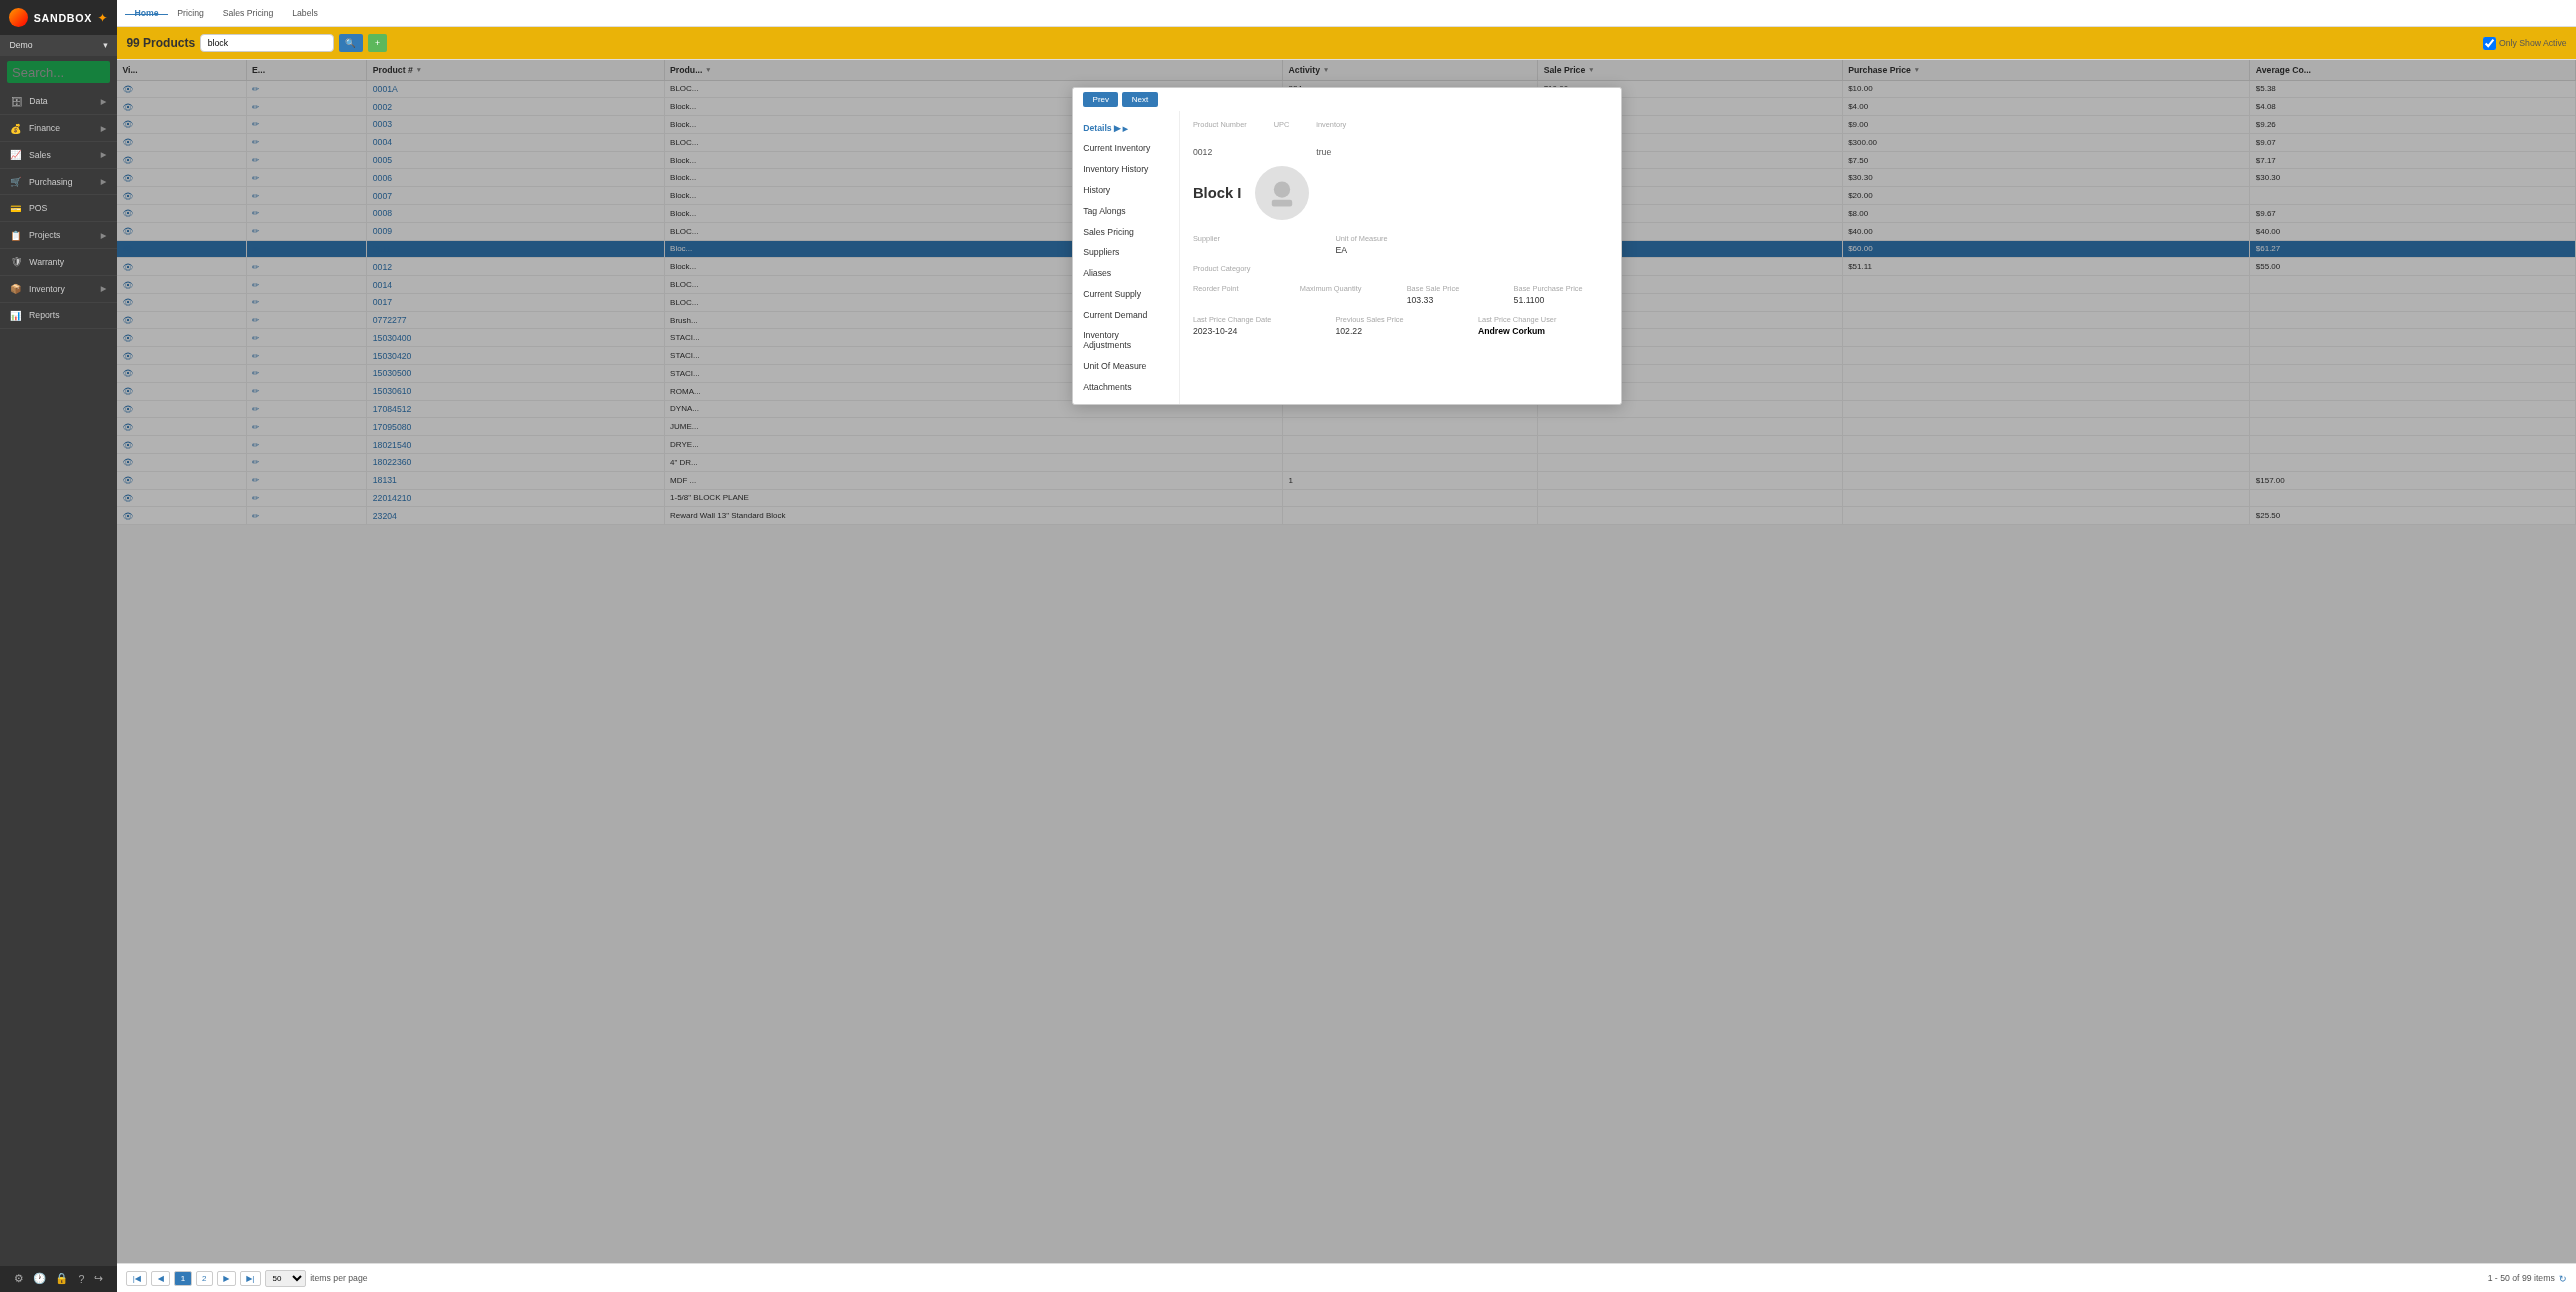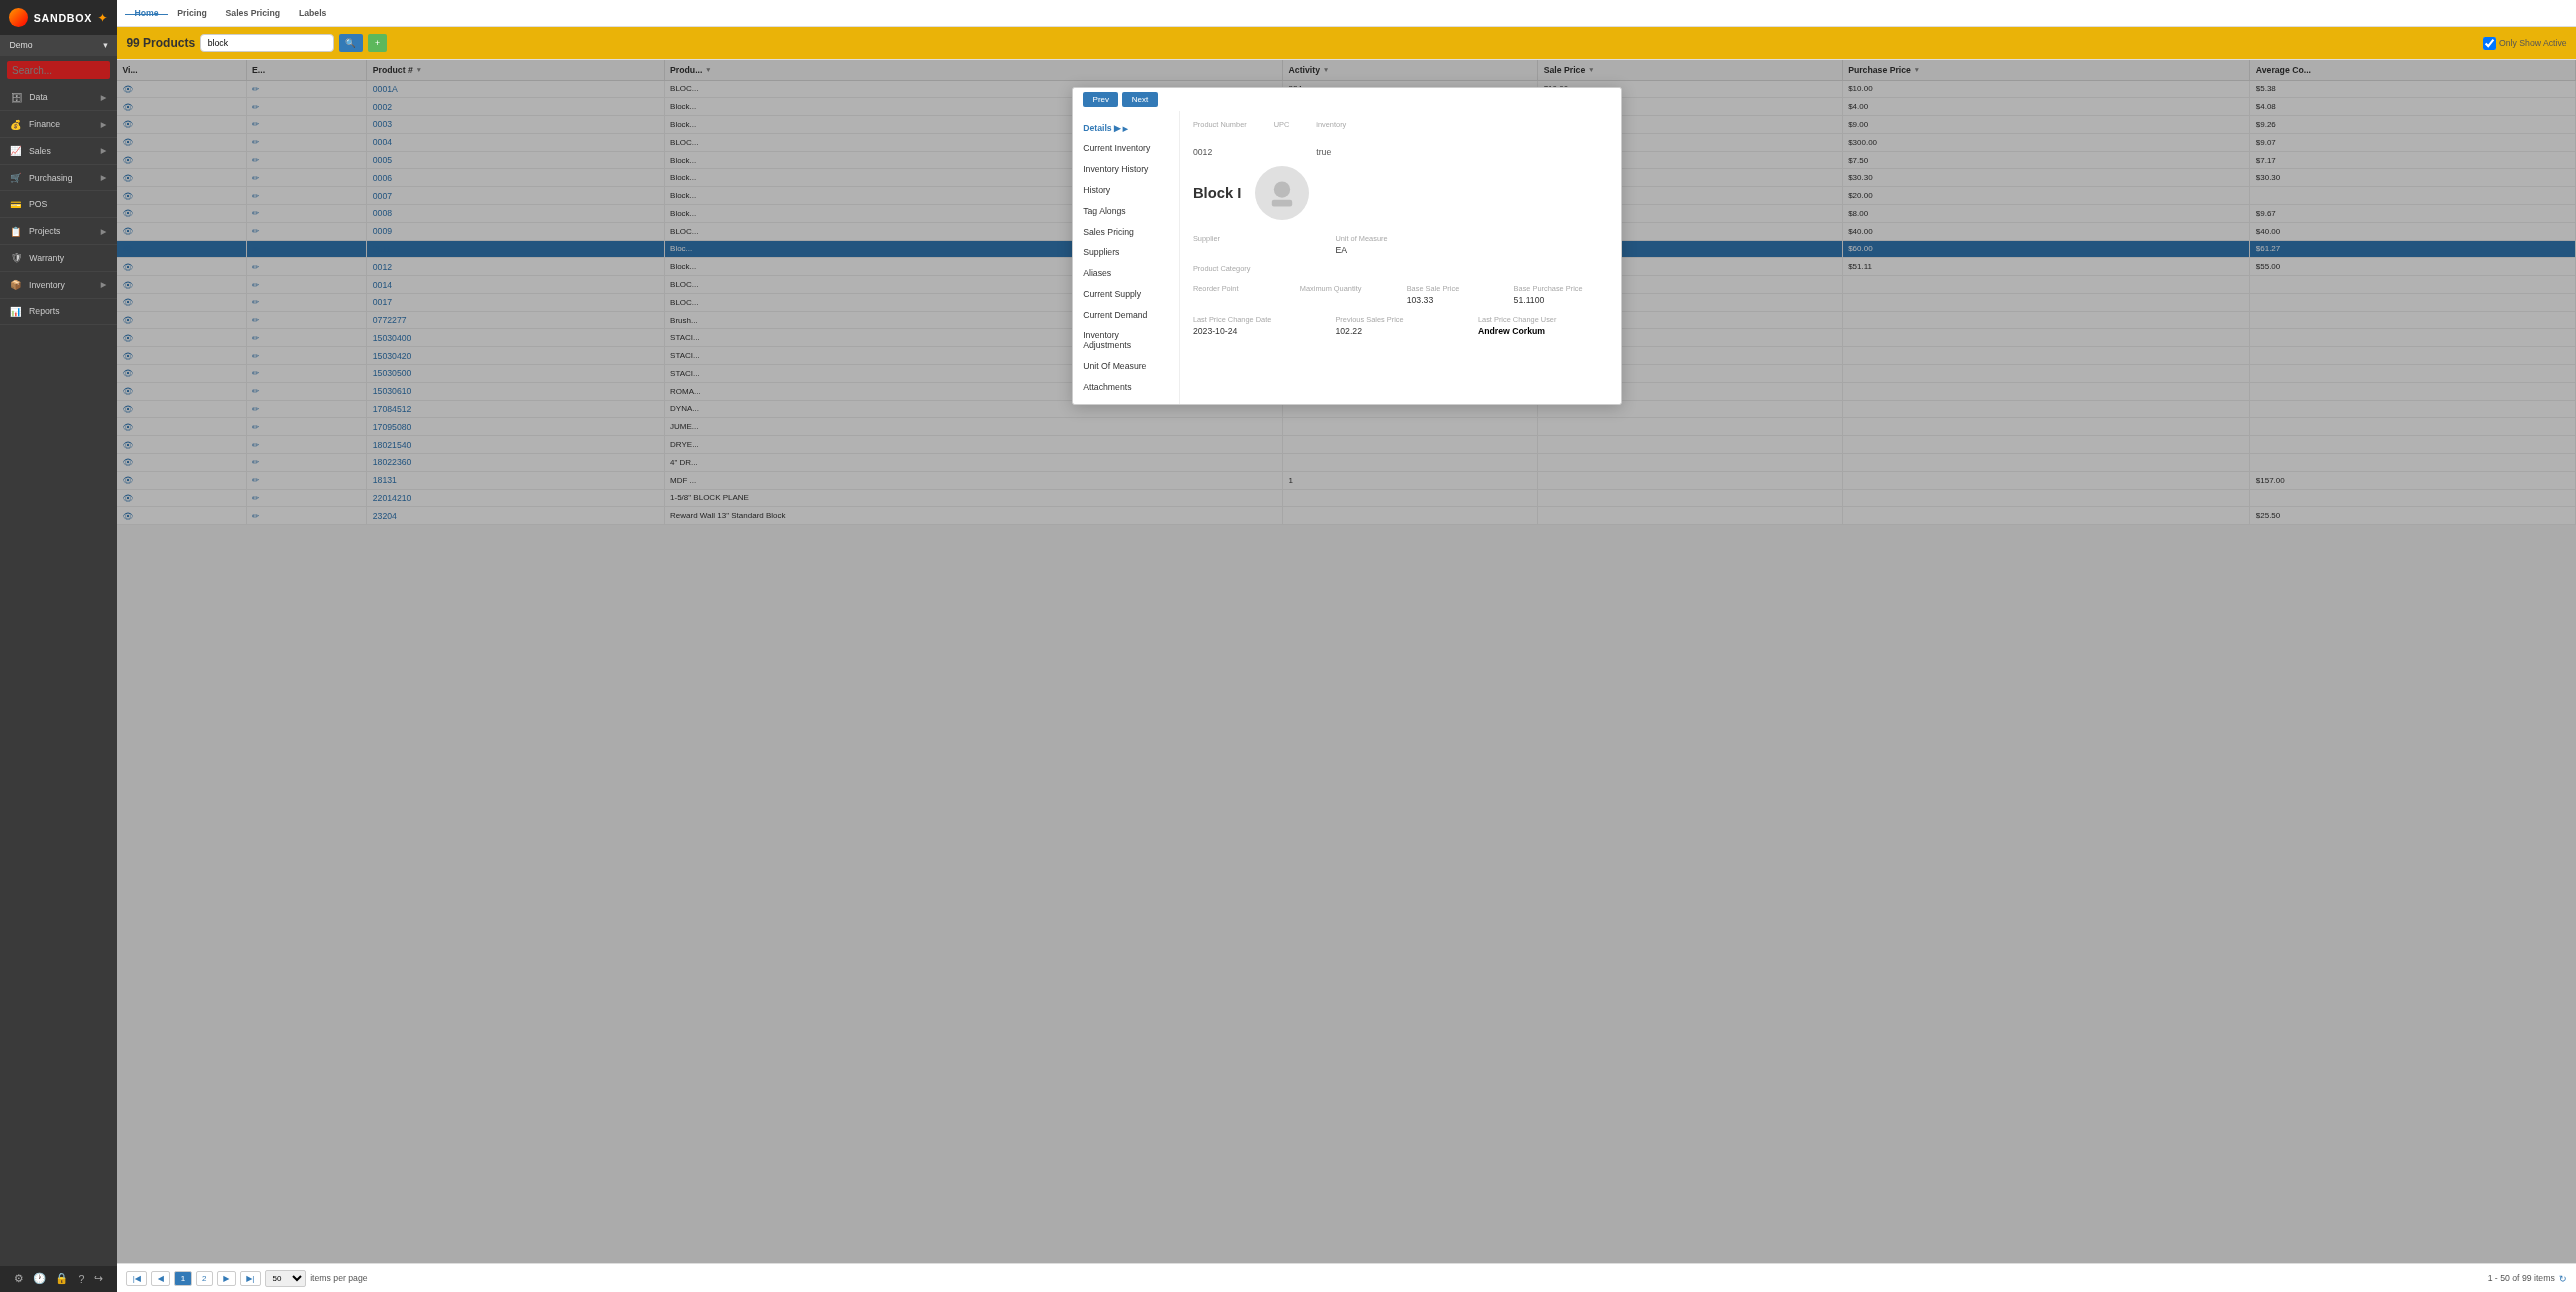"Pricing" .topnav-tab { font-weight: bold -> none }
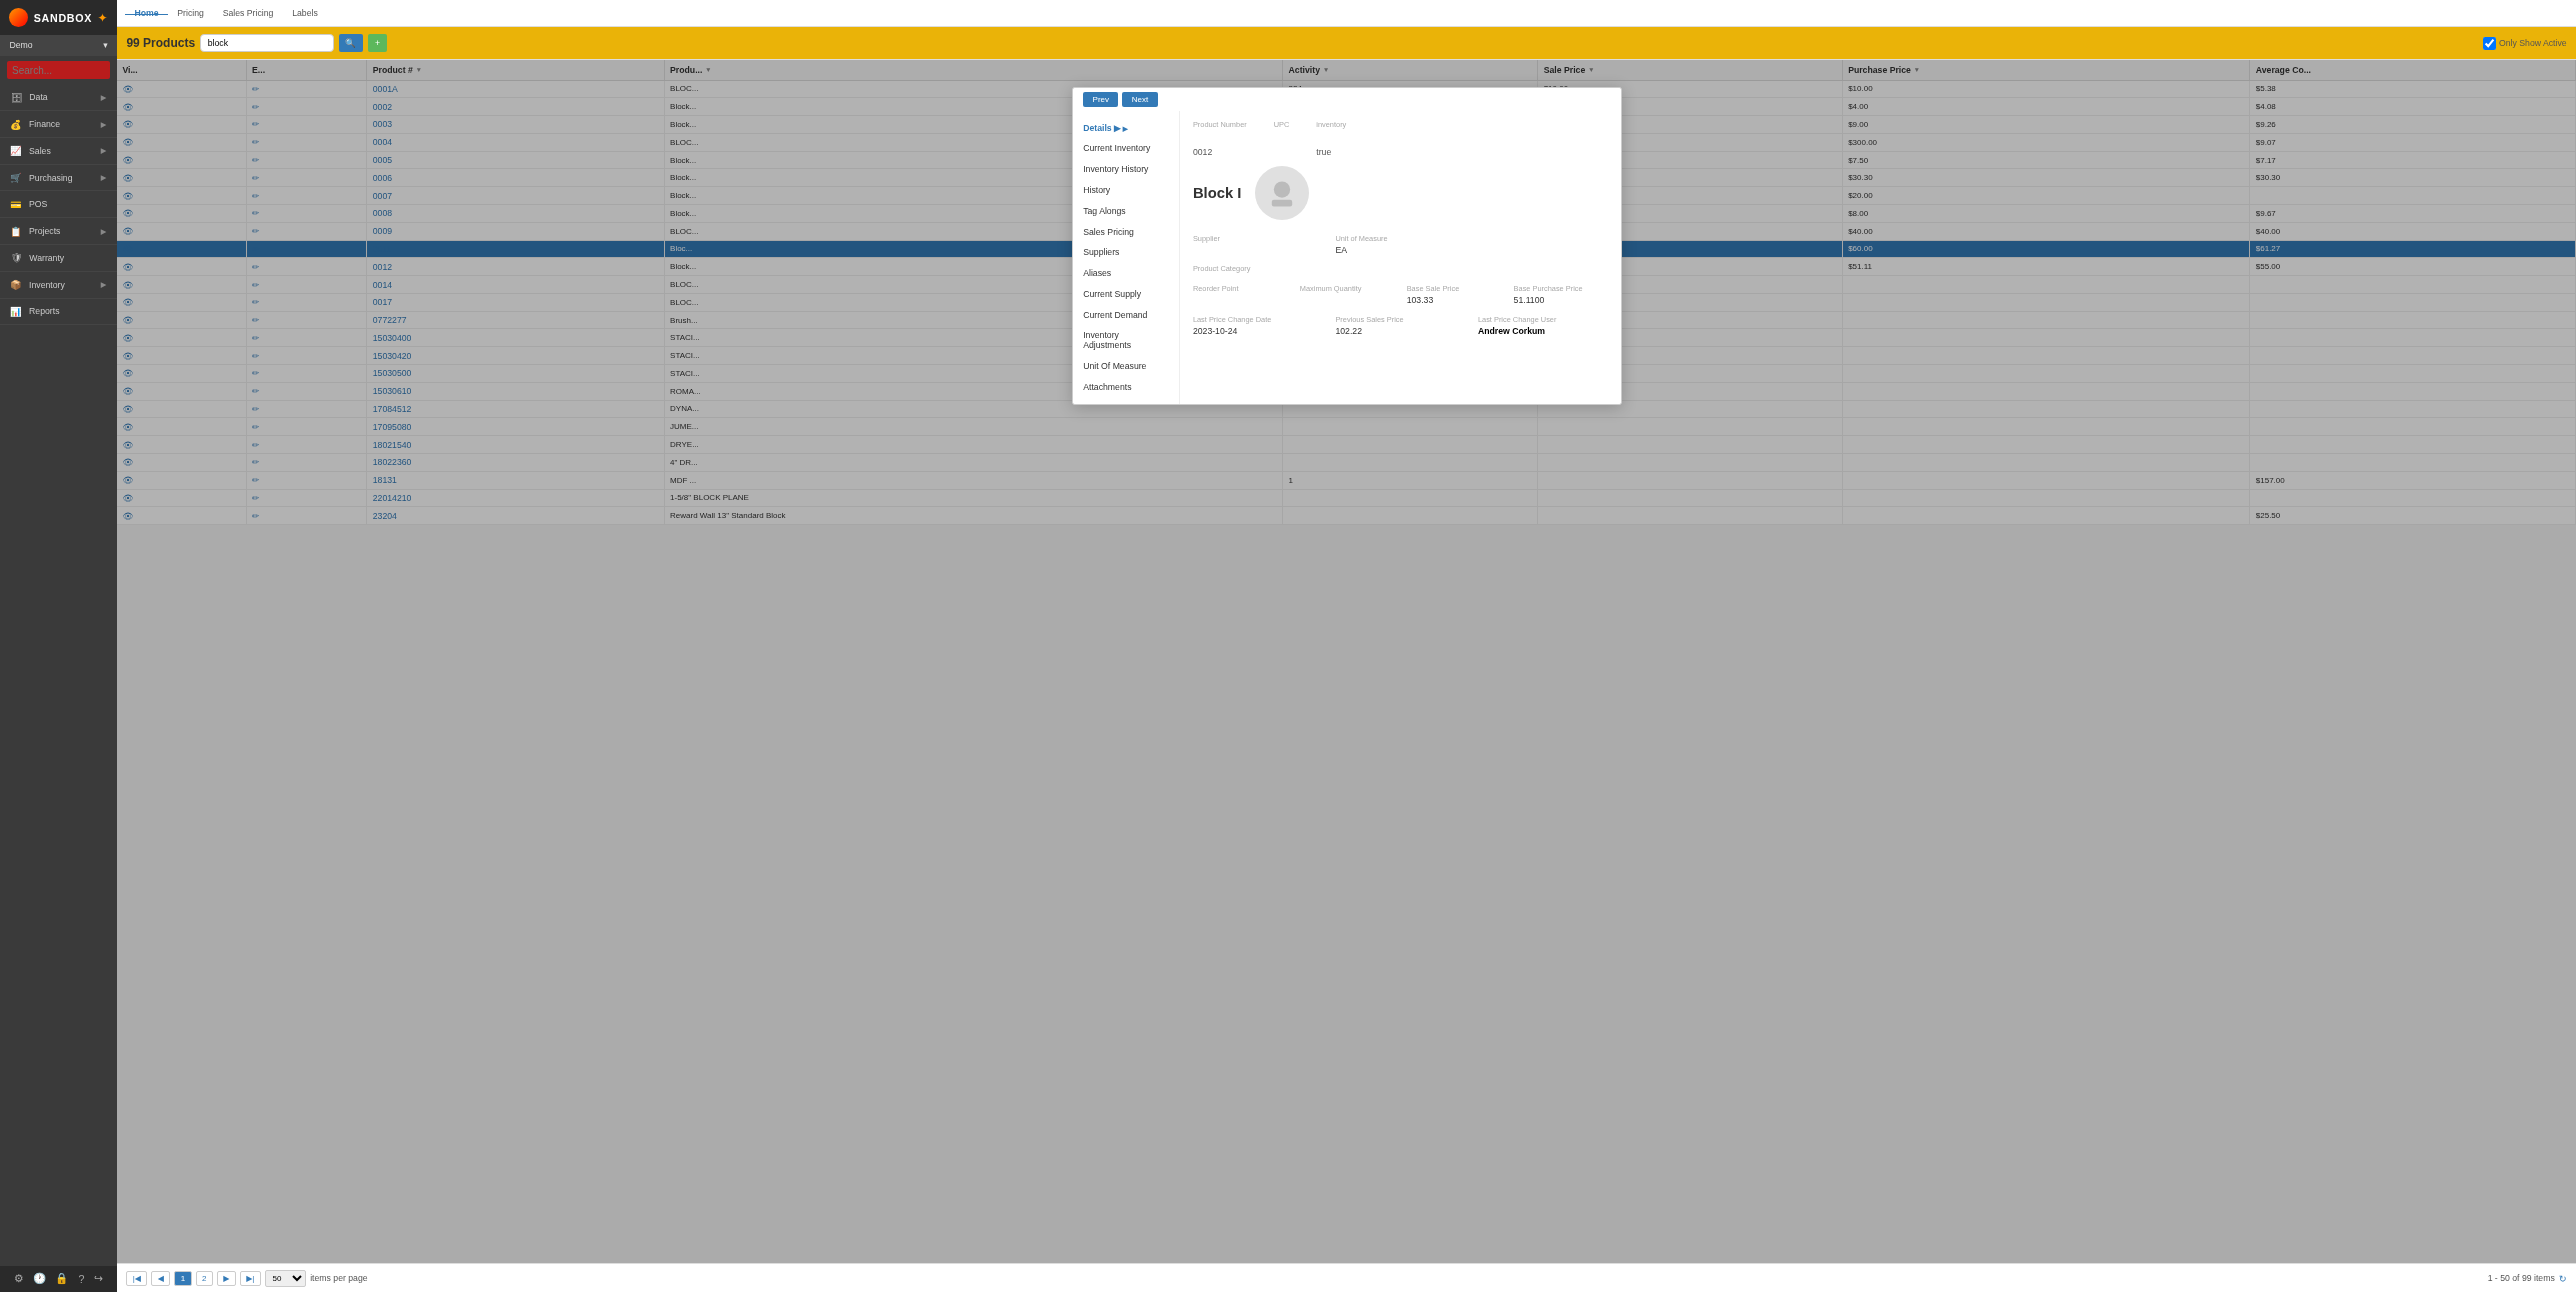"Search..." .search-bar input { background: #b91c1c -> #15803d; font-size: 10px -> 13px }
